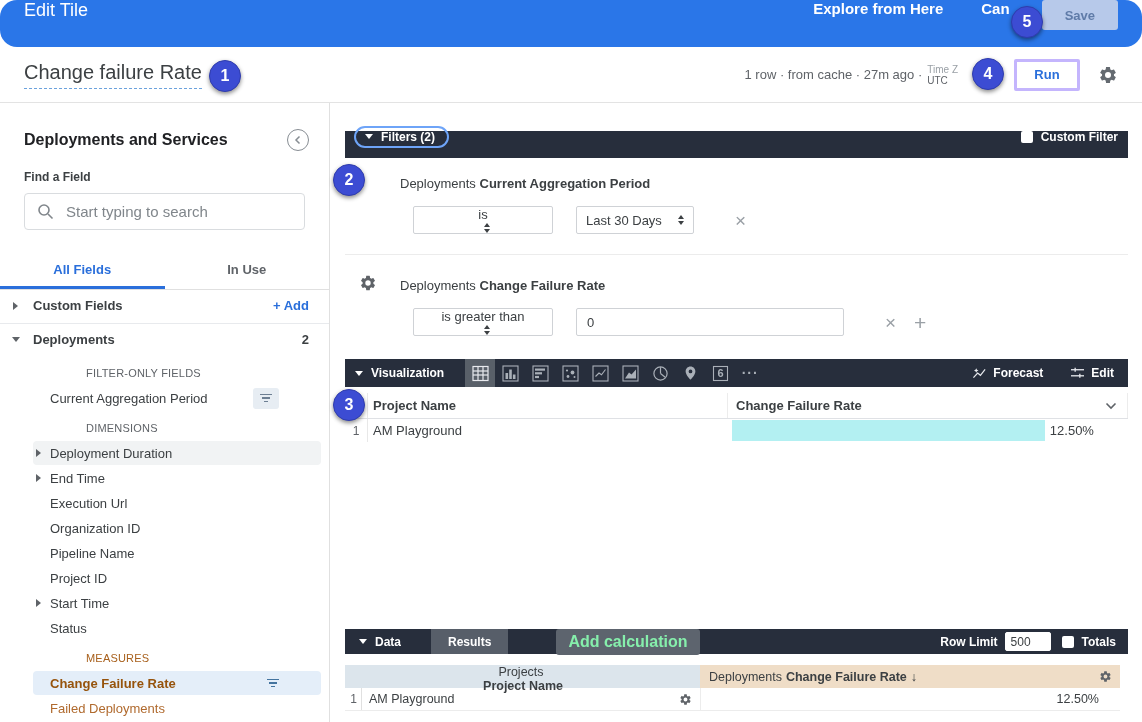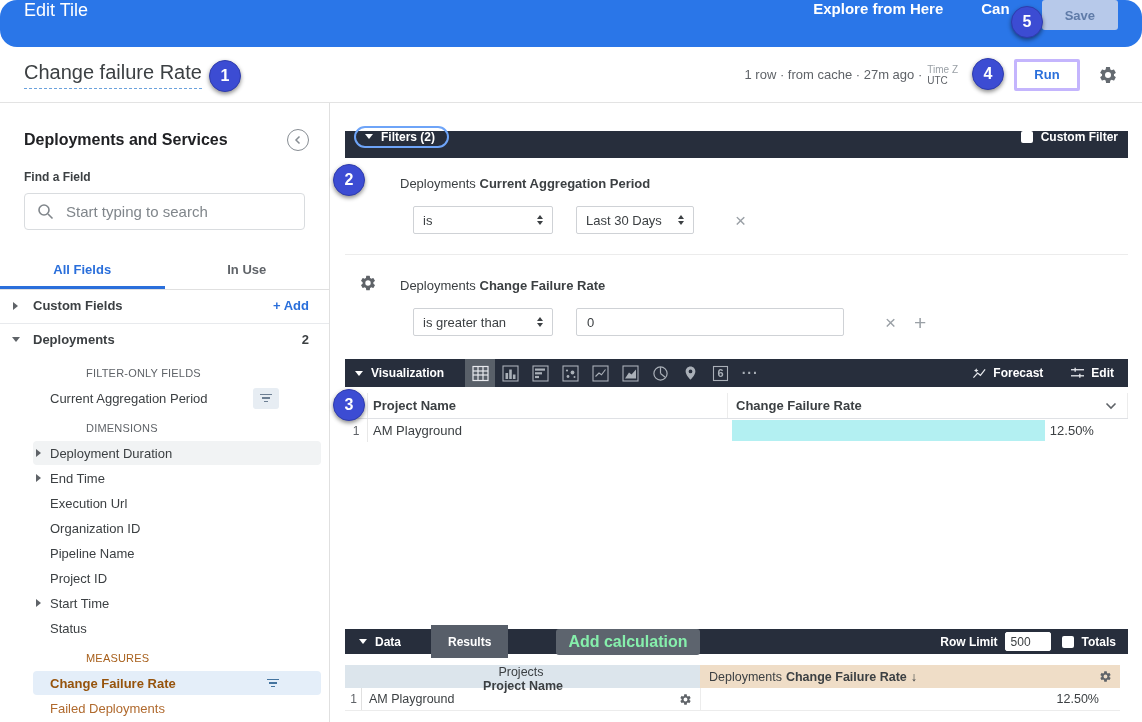"is" .sel-op { flex-direction: none -> column }
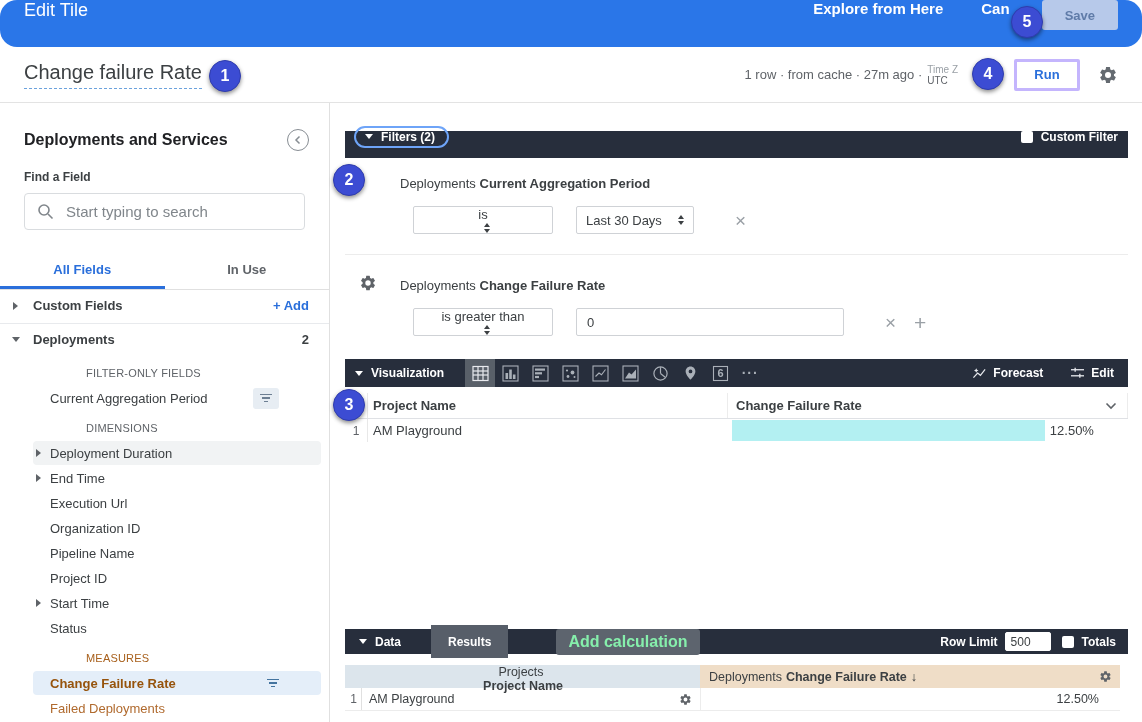"Results" .results-tab { height: 33px -> 25px }
